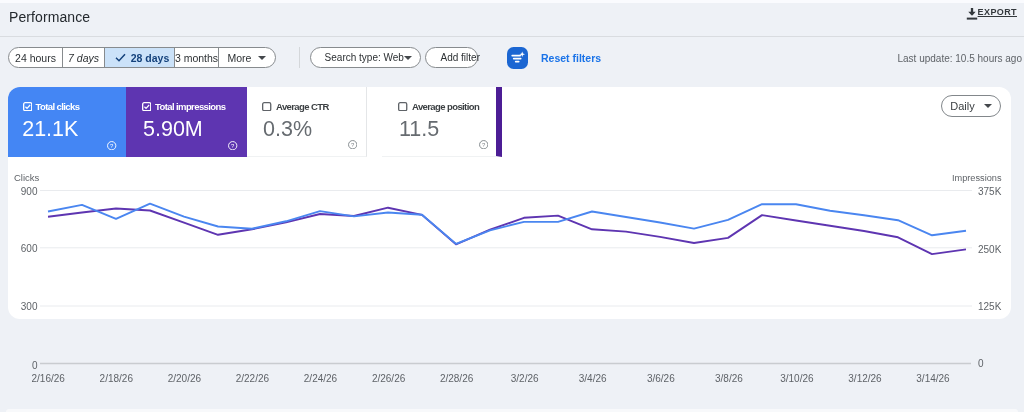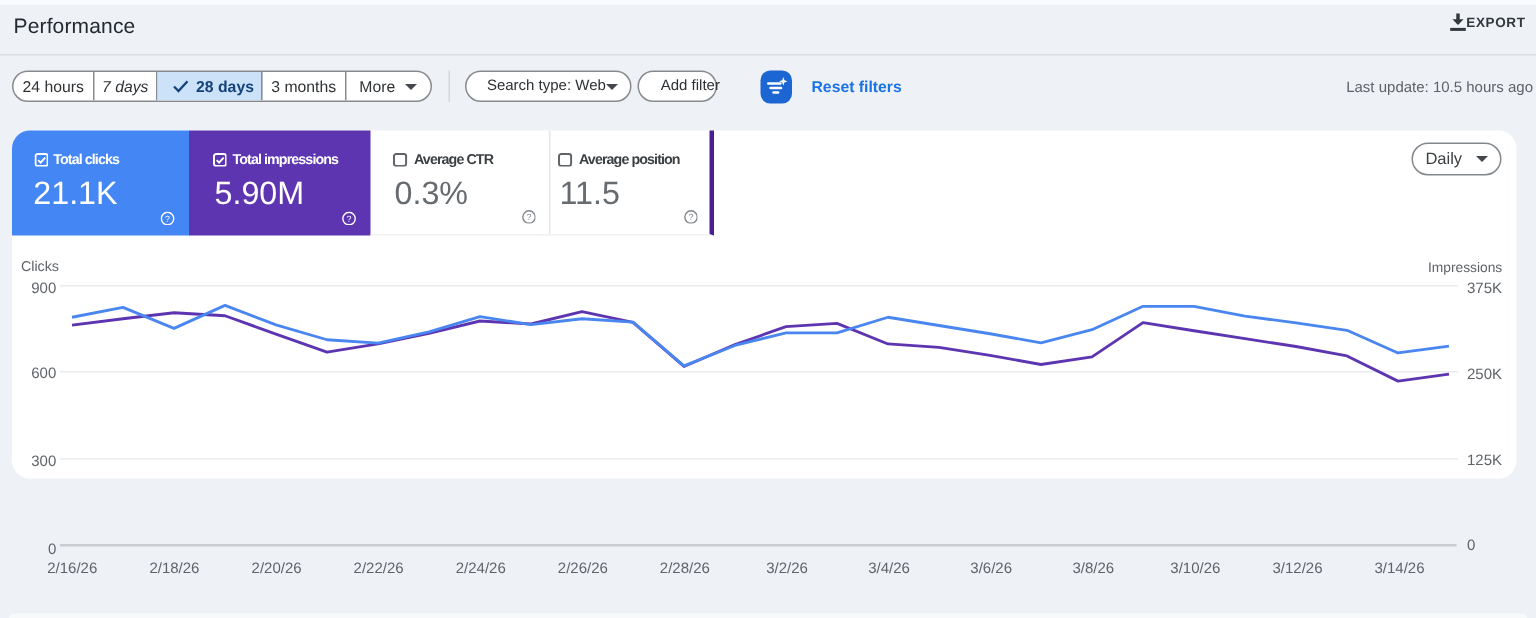"EXPORT" .export { align-items: center -> none; text-decoration: none -> underline }
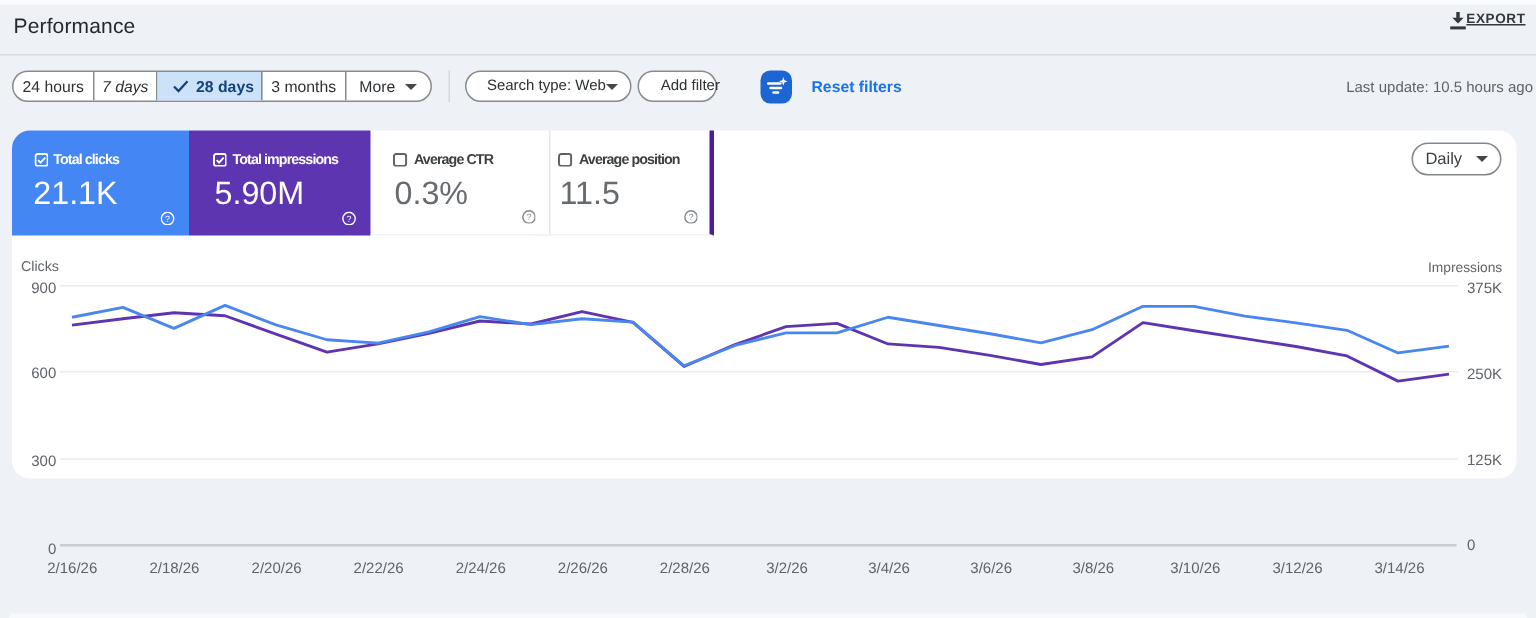"3 months" div.s { width: 56px -> 44px }
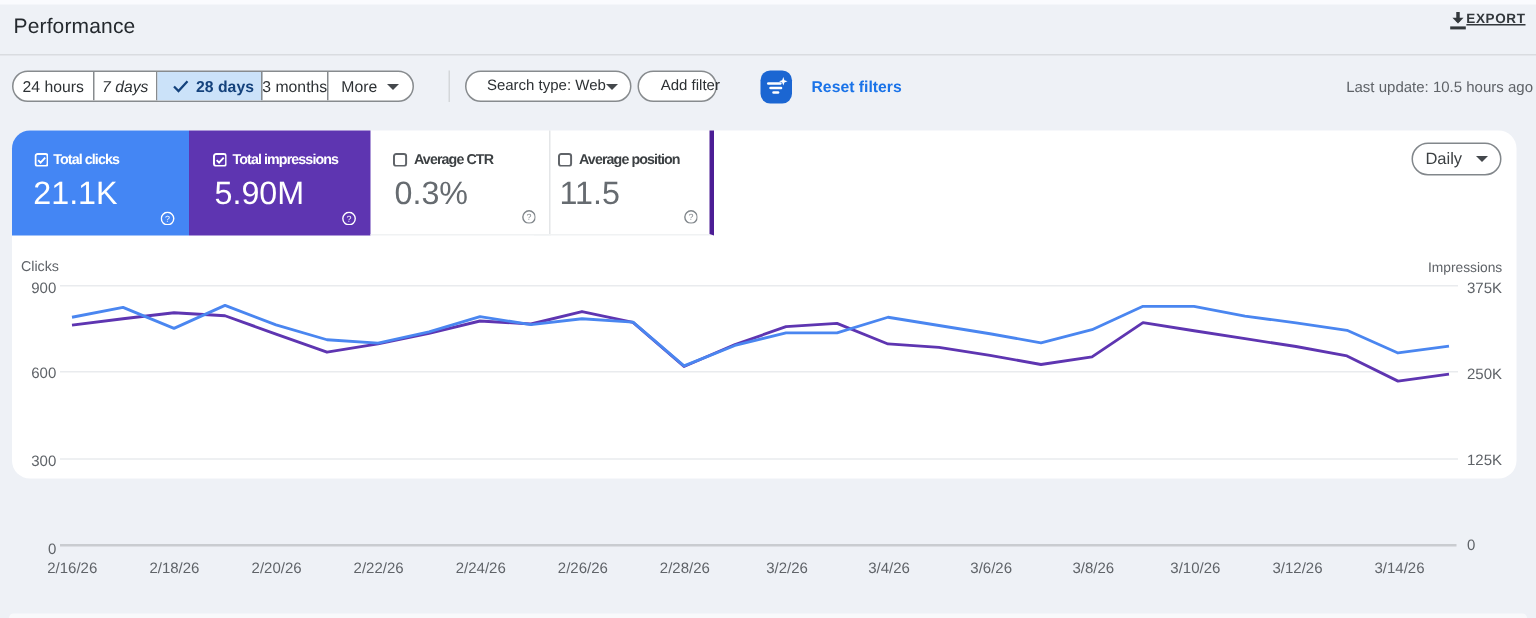"Average position" .cell-pos { border-right: 3px solid #4c1d95 -> 6px solid #4c1d95; left: 348px -> 374px }
